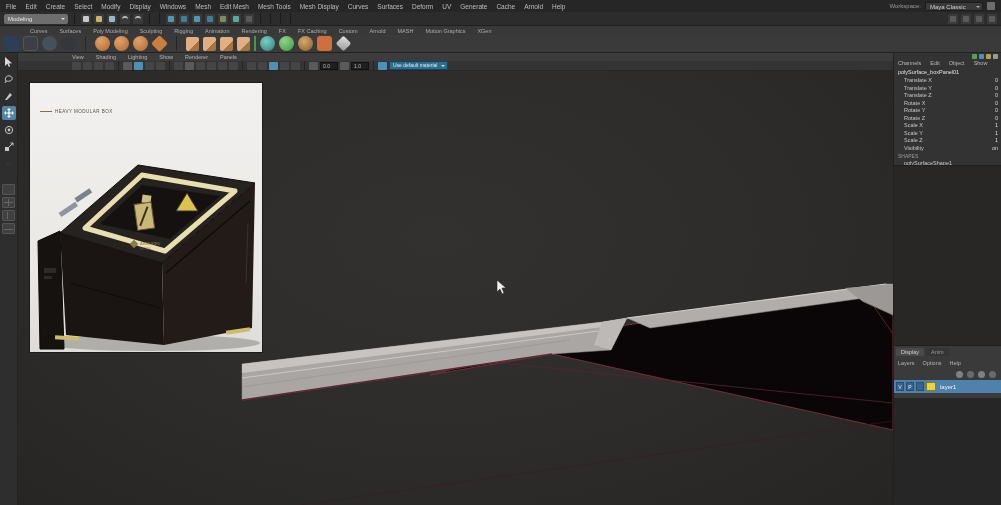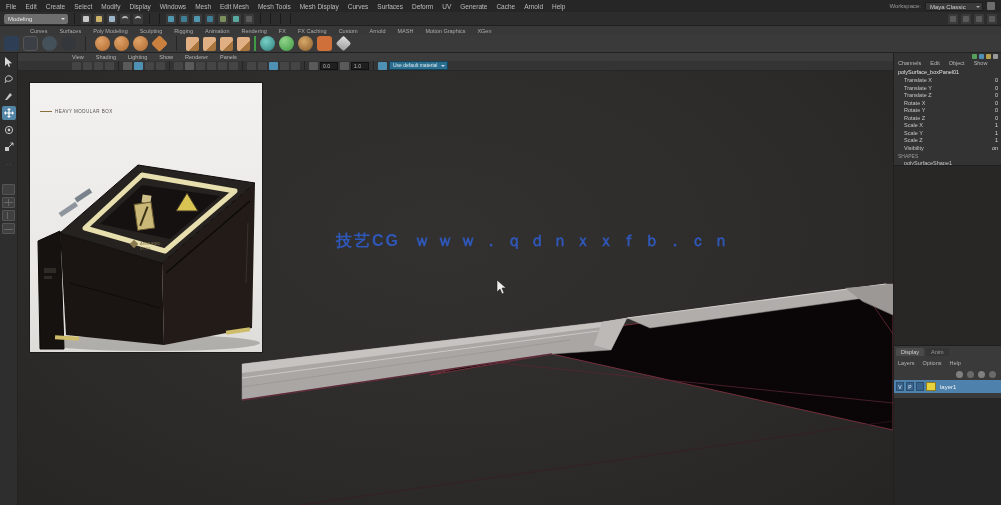"技艺CG ｗｗｗ．ｑｄｎｘｘｆｂ．ｃｎ" div { html: <div> <span>技艺CG</span><span>ｗｗｗ．ｑｄｎｘｘｆｂ．ｃｎ</span> </div> -> none }
